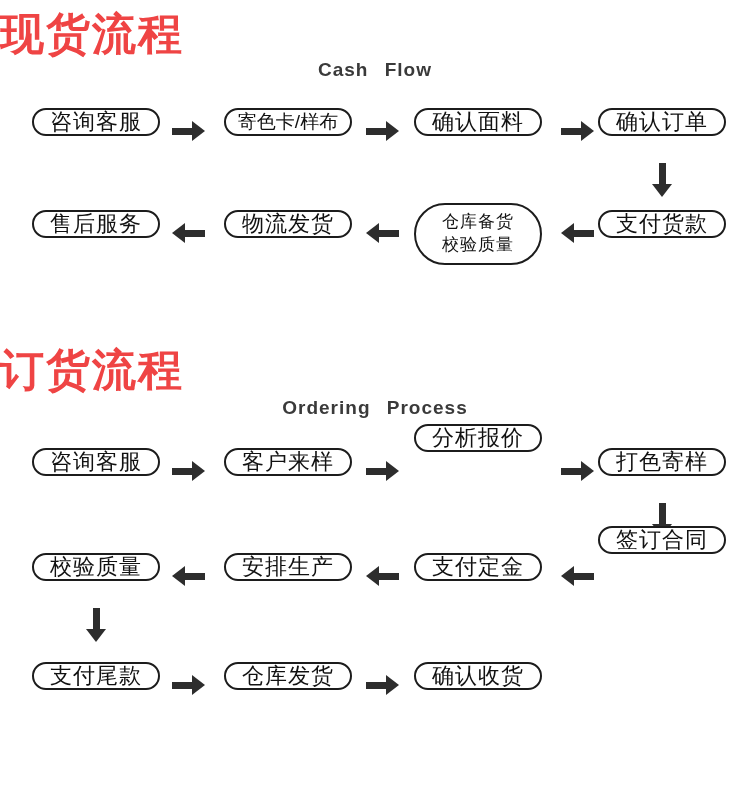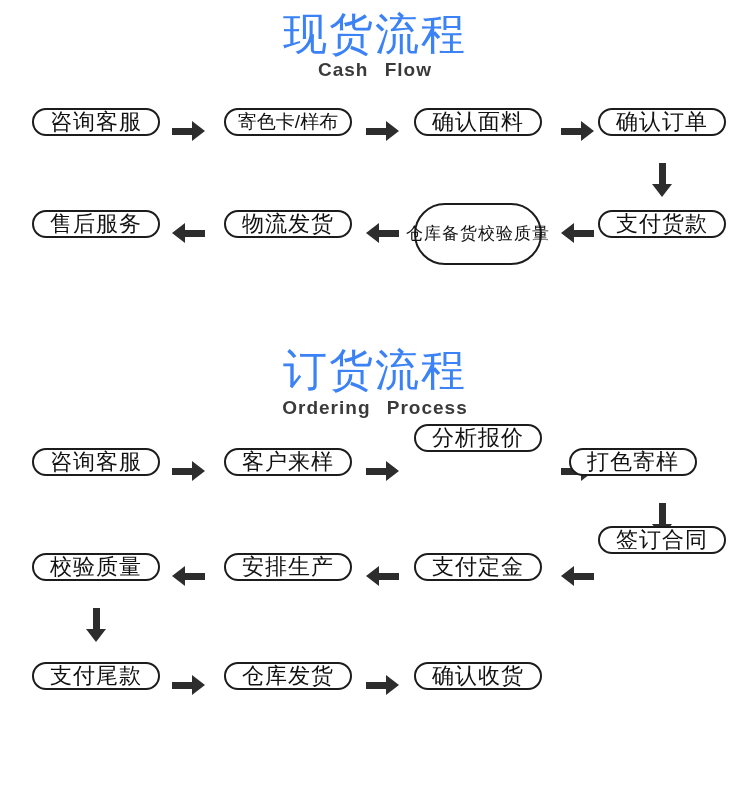"现货流程" .sec-title { color: #3b82f6 -> #ef4444; font-weight: 400 -> 700; text-align: center -> left }
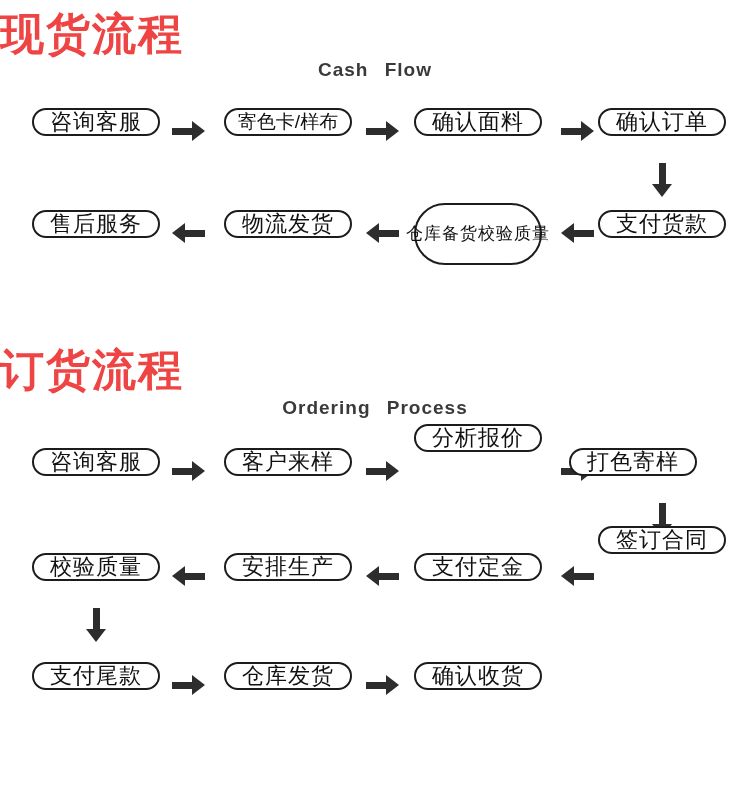"仓库备货" .pill.twoline { flex-direction: row -> column }
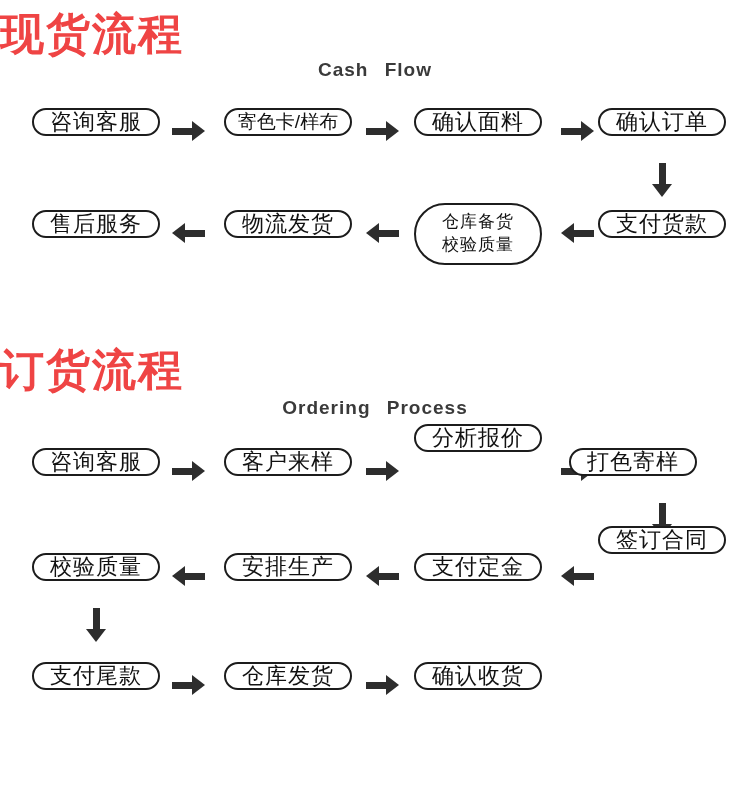"打色寄样" div.pill { left: 569px -> 598px }
